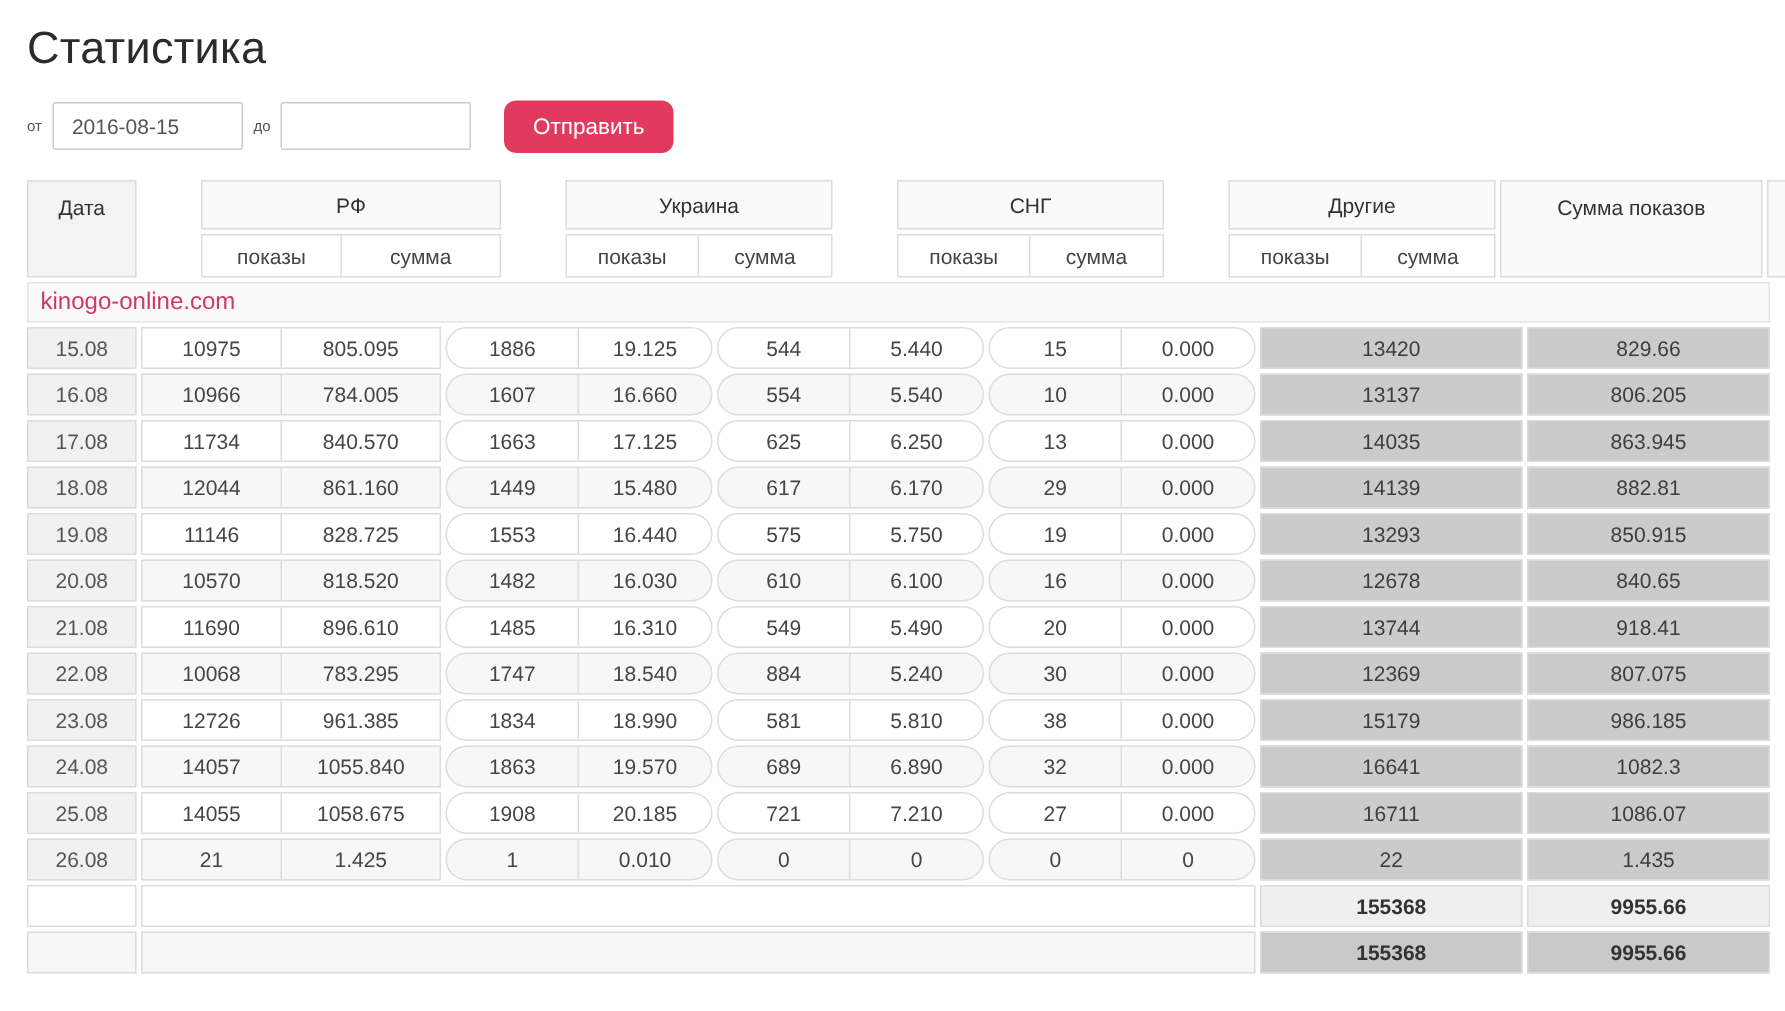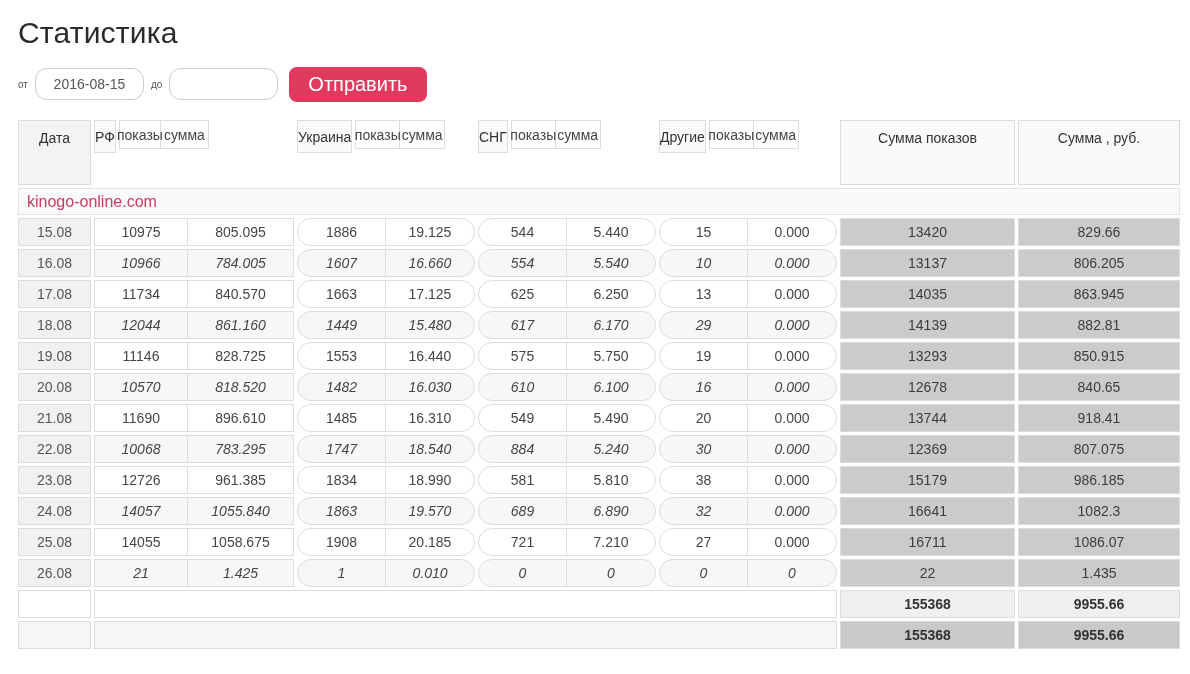"2016-08-15" .controls input { border-radius: 12px -> 2px; text-align: center -> none; width: 109px -> 127px }
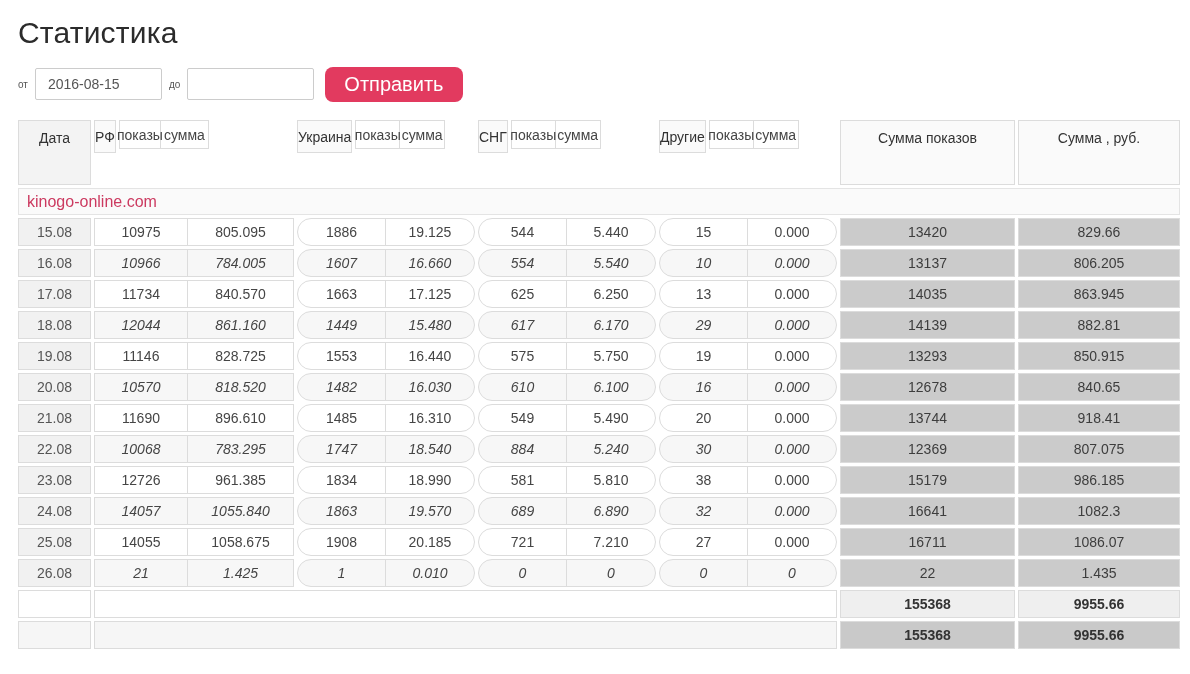"Отправить" .btn { font-size: 20px -> 15px; margin-left: 4px -> 15px }
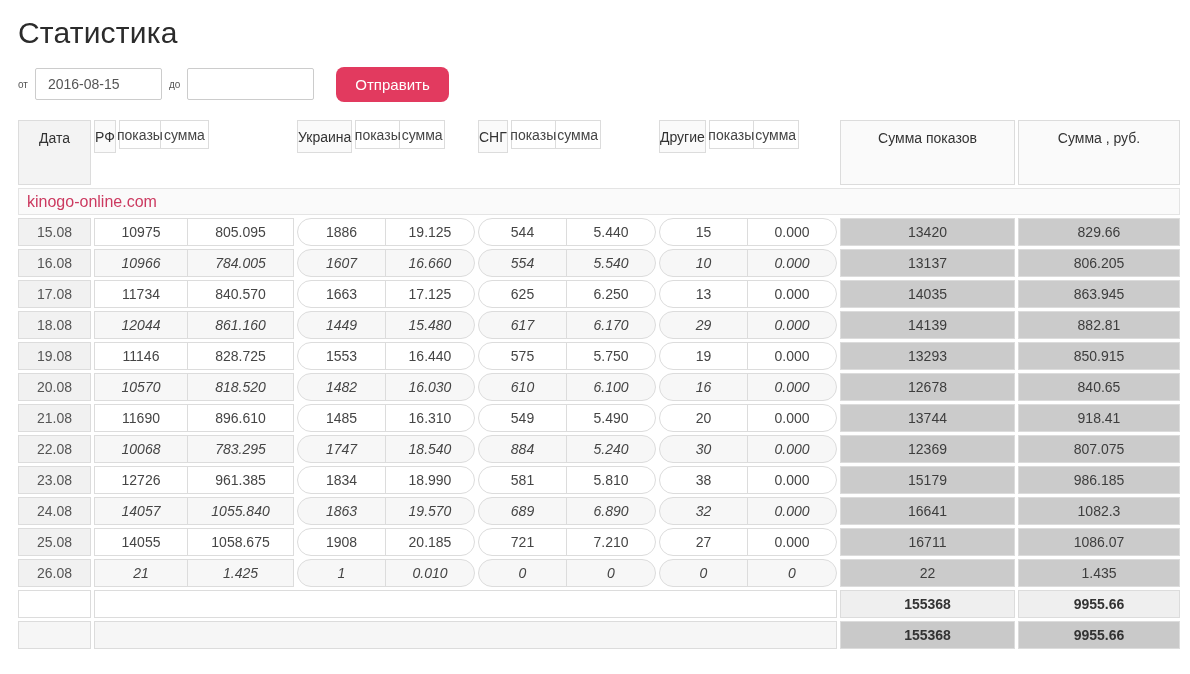"РФ" .grpcol { flex-direction: row -> column; margin-left: none -> 40px }
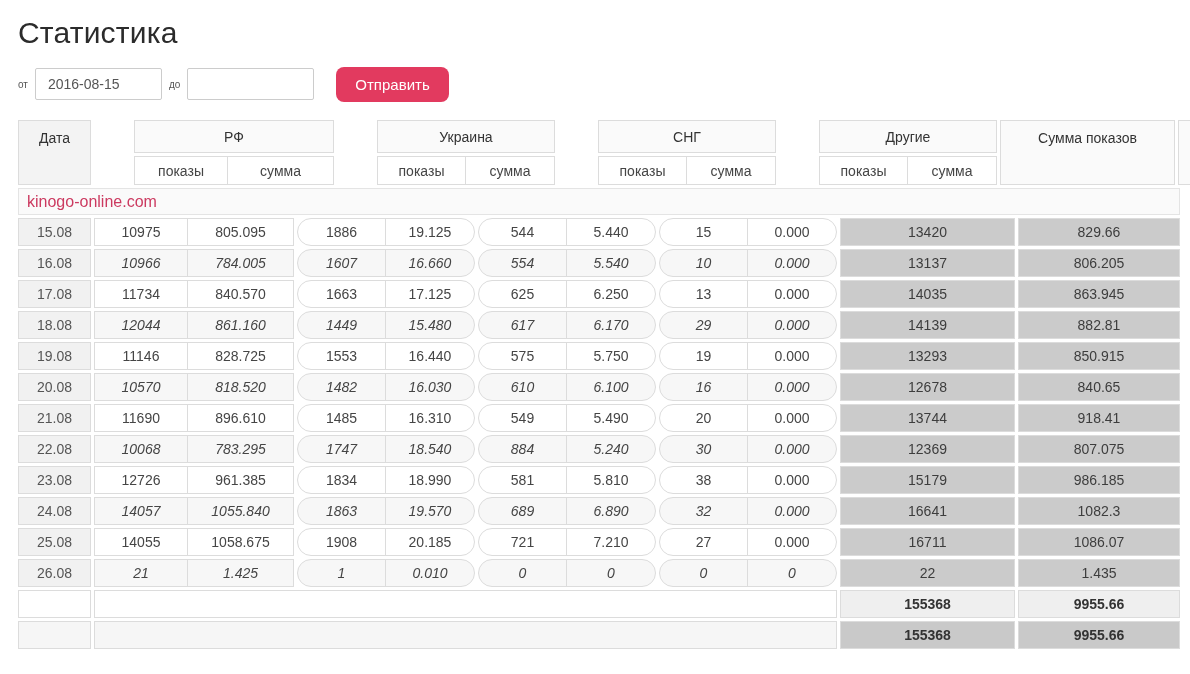"10966" .trow.alt .split { font-style: italic -> none }
